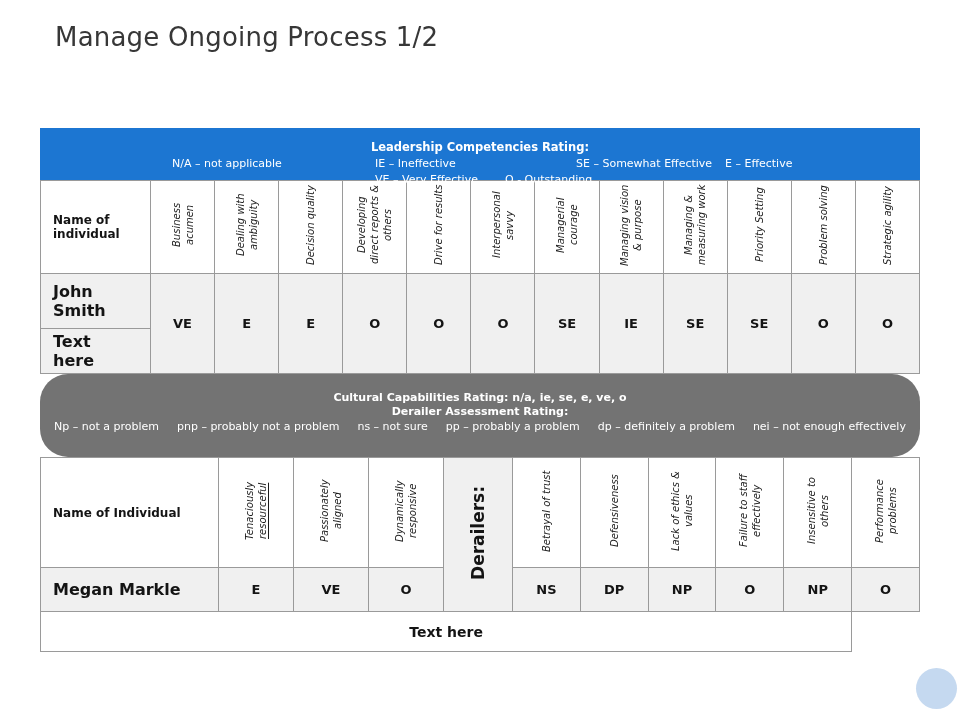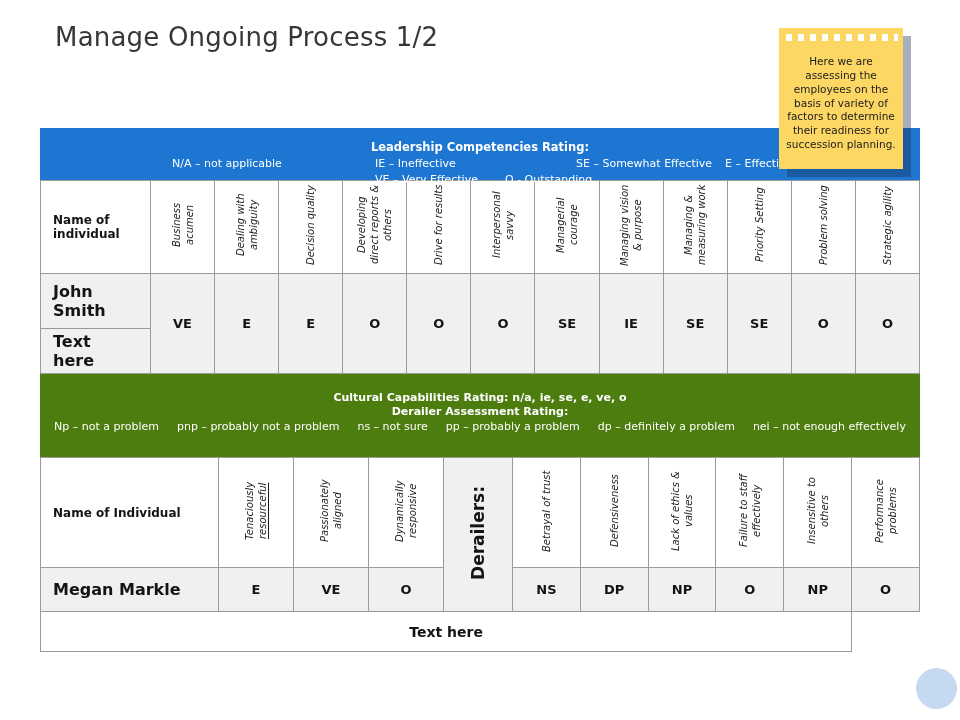"Here we are assessing the" div.sticky { html: <div> <div></div> <div>Here we are assessing the employees on the basis of variety of factors to determine their readiness for succession planning.</div> </div> -> none }
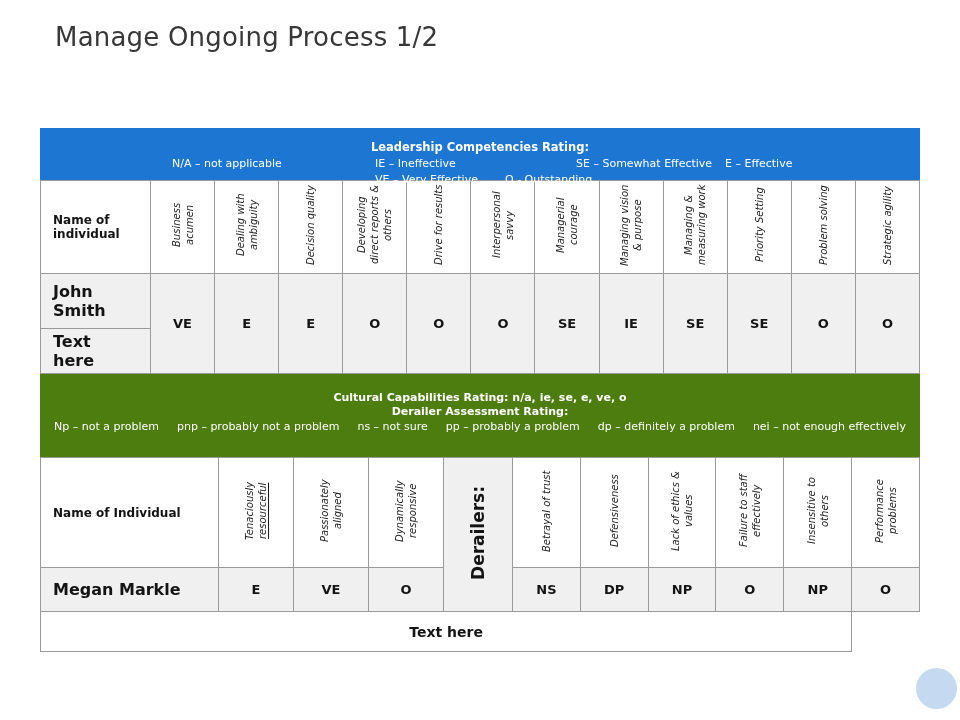"Cultural Capabilities Rating: n/a, ie," .band-green { background: #4d7c0f -> #737373; border-radius: none -> 28px }
